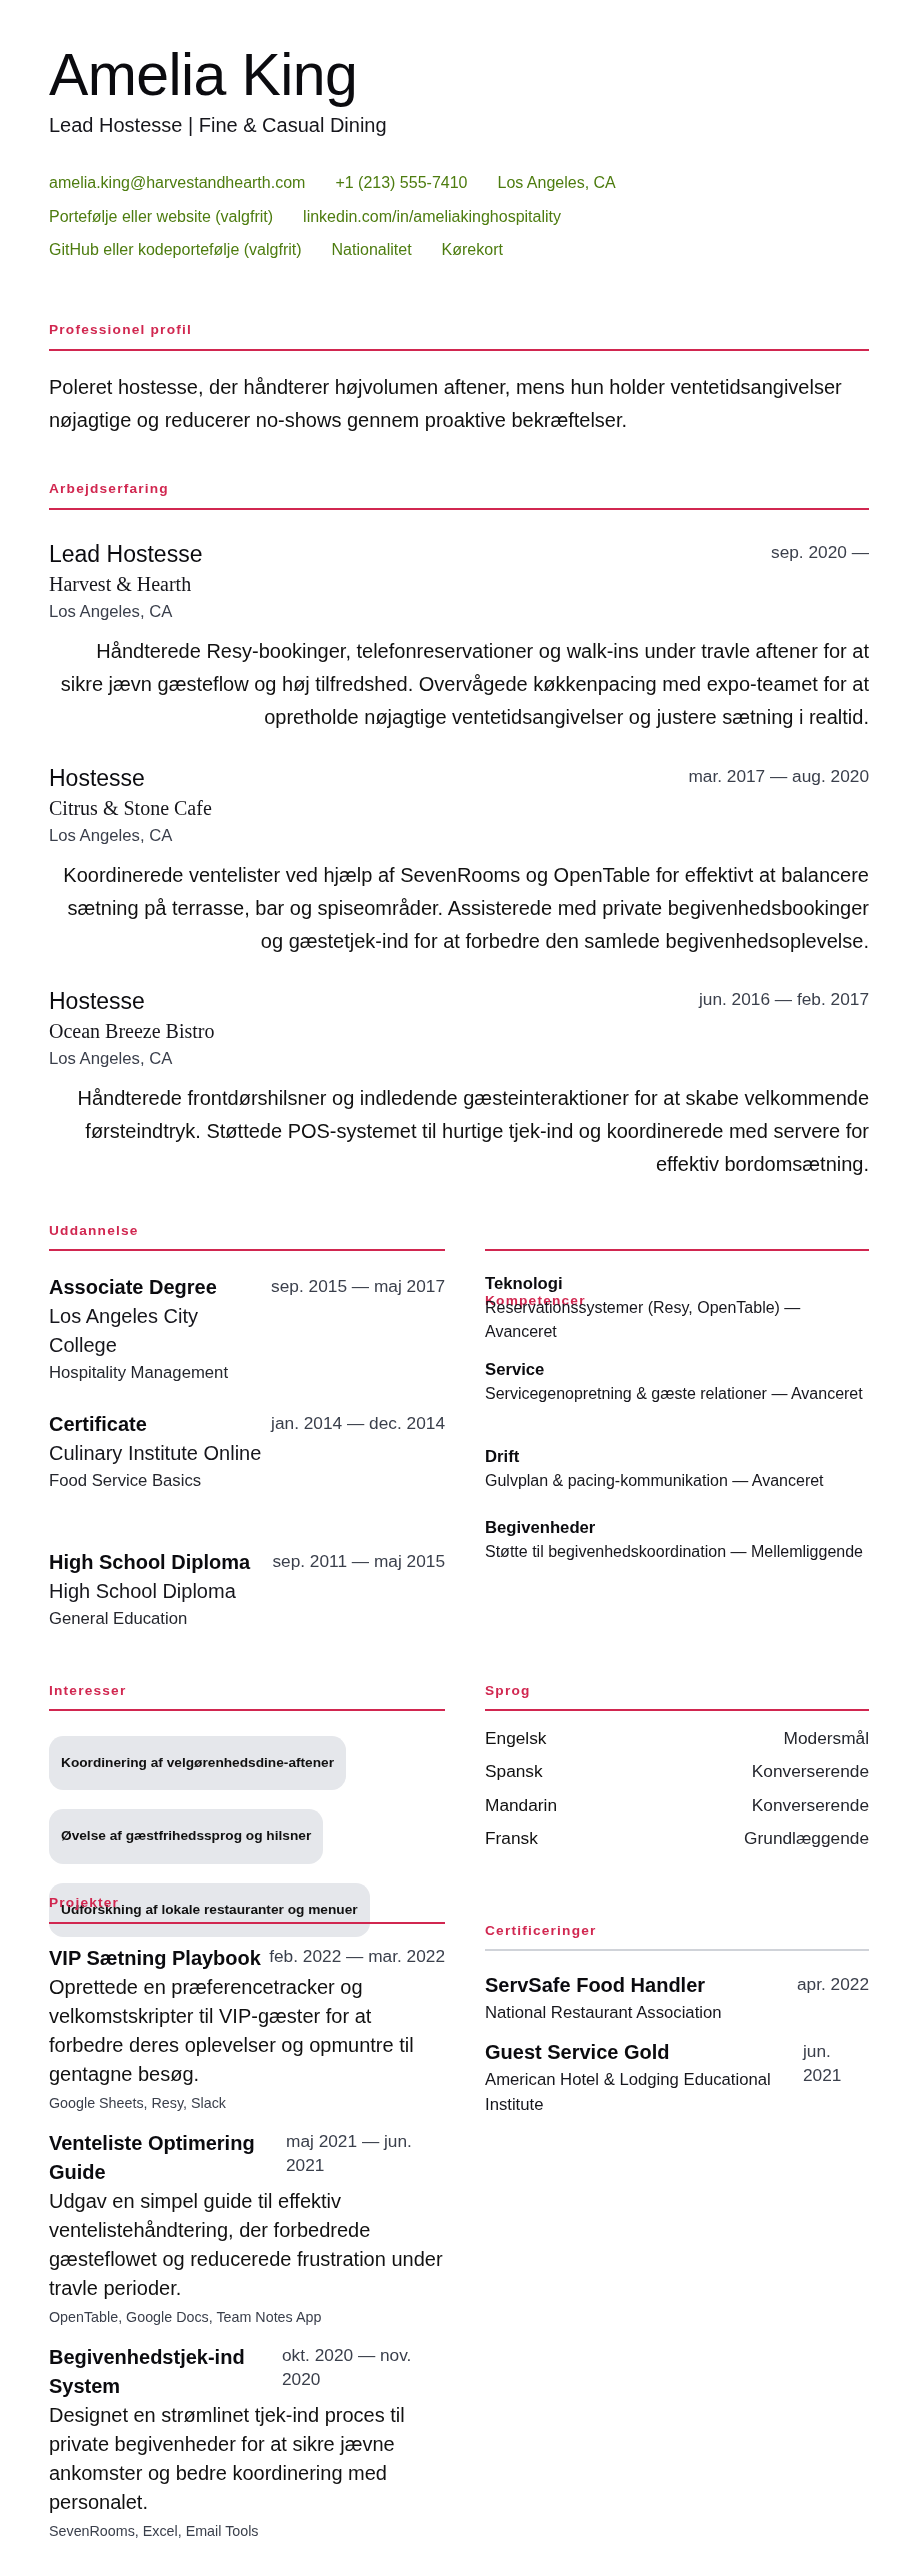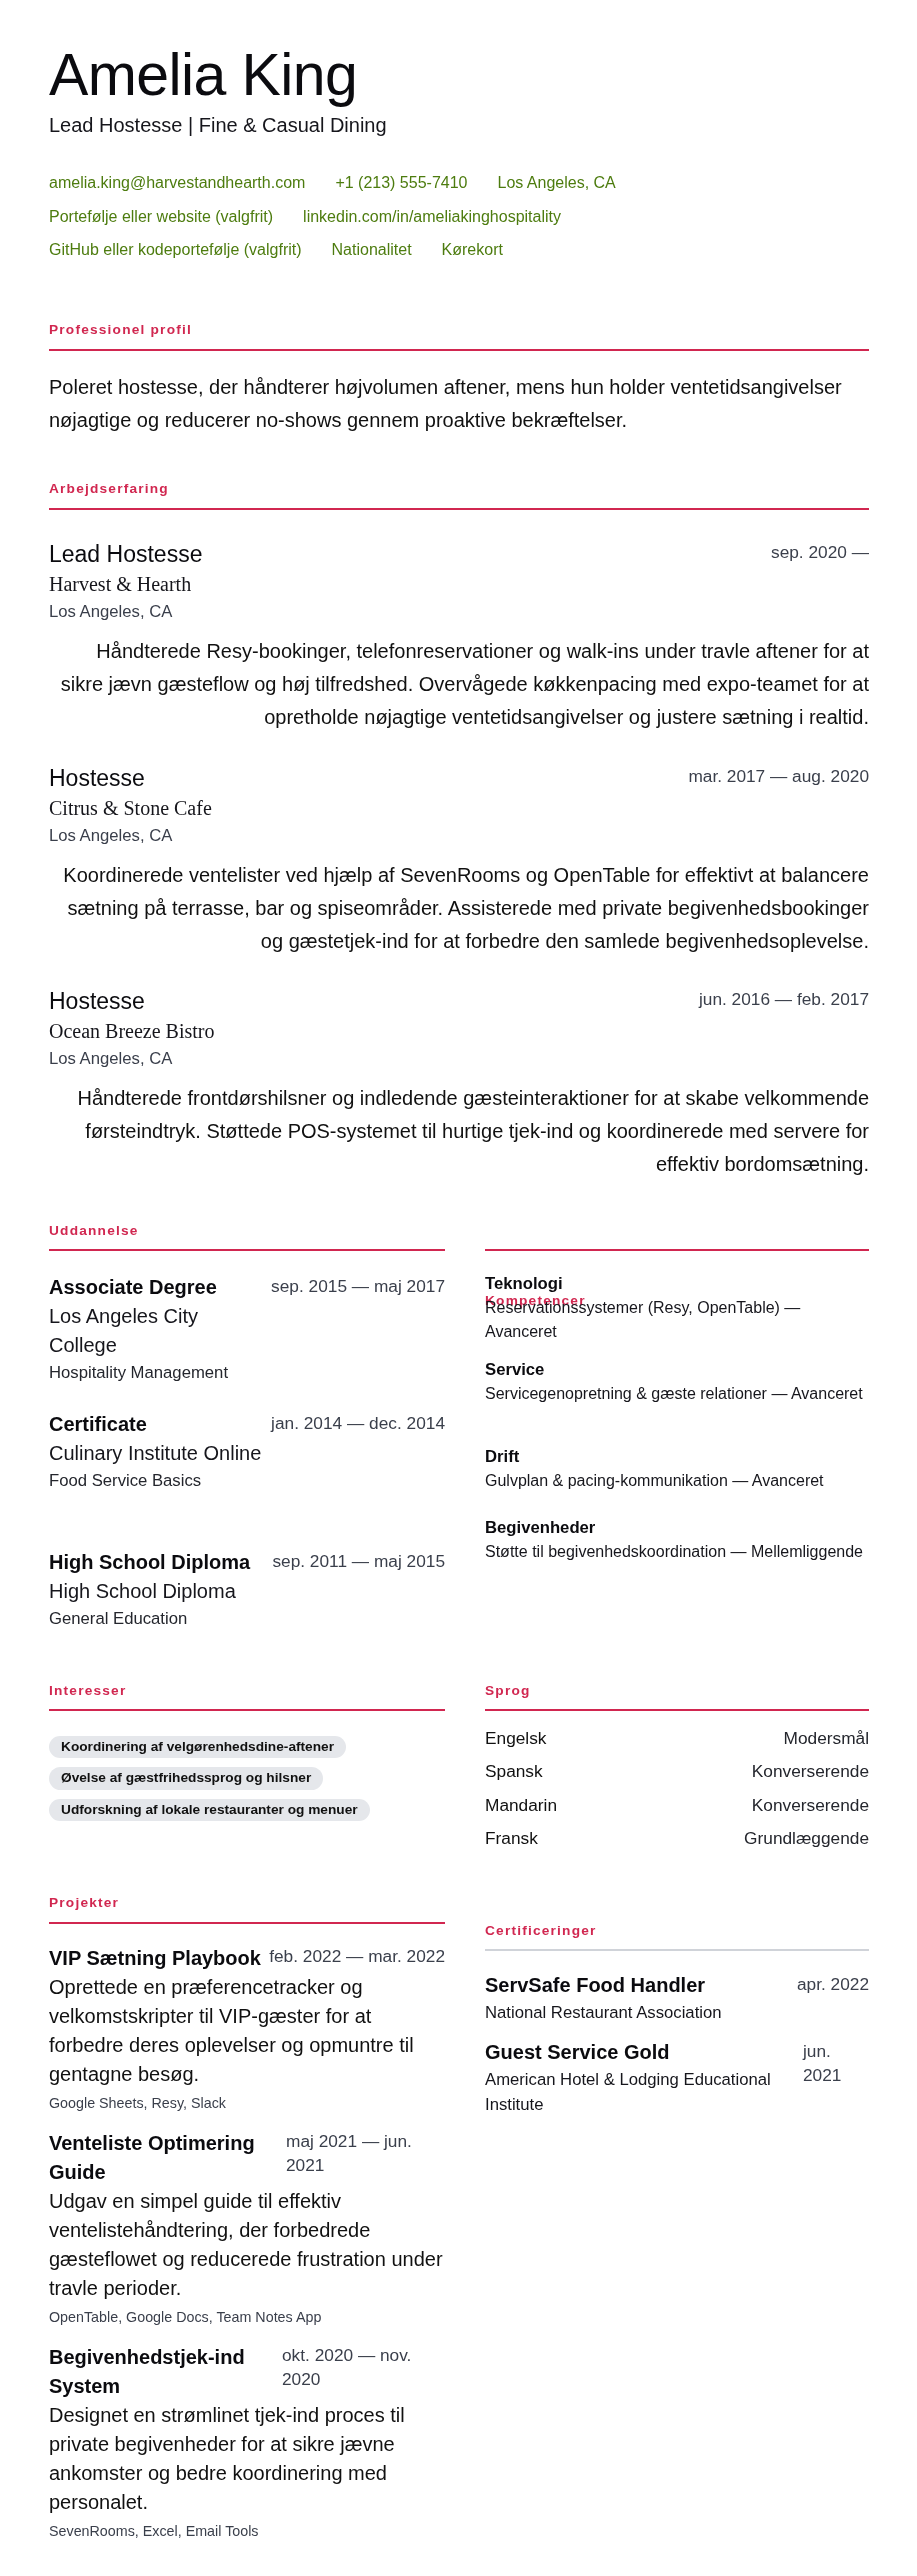"Koordinering af velgørenhedsdine-aftener" .chip { margin-bottom: 9px -> 19px; padding: 4px 12px -> 20px 12px }
